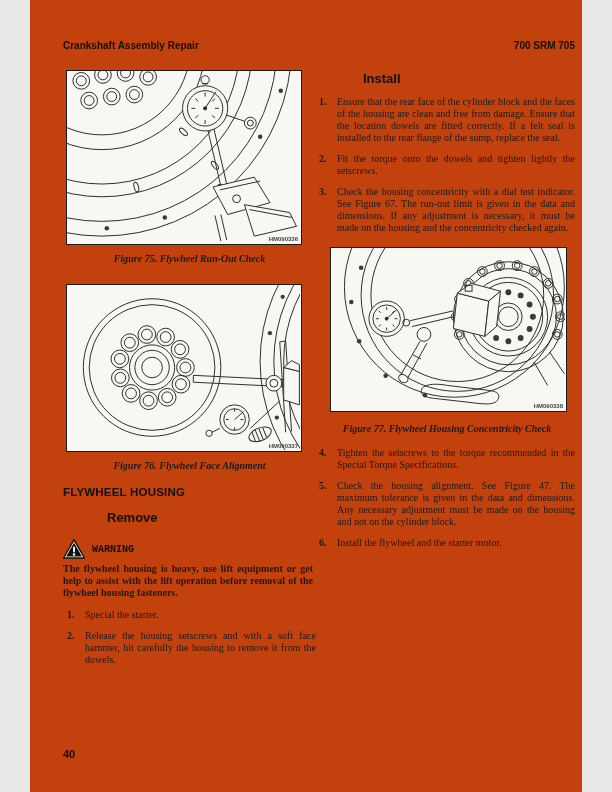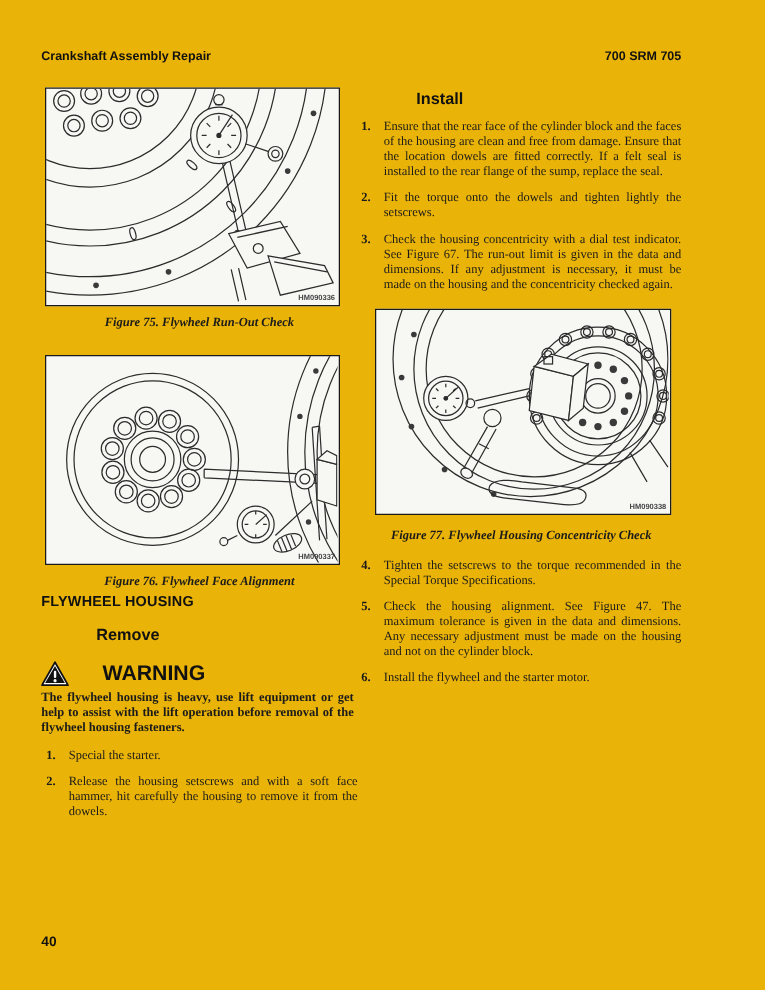"Crankshaft Assembly Repair" .page { background: #eab308 -> #c2410c; width: 612px -> 552px }
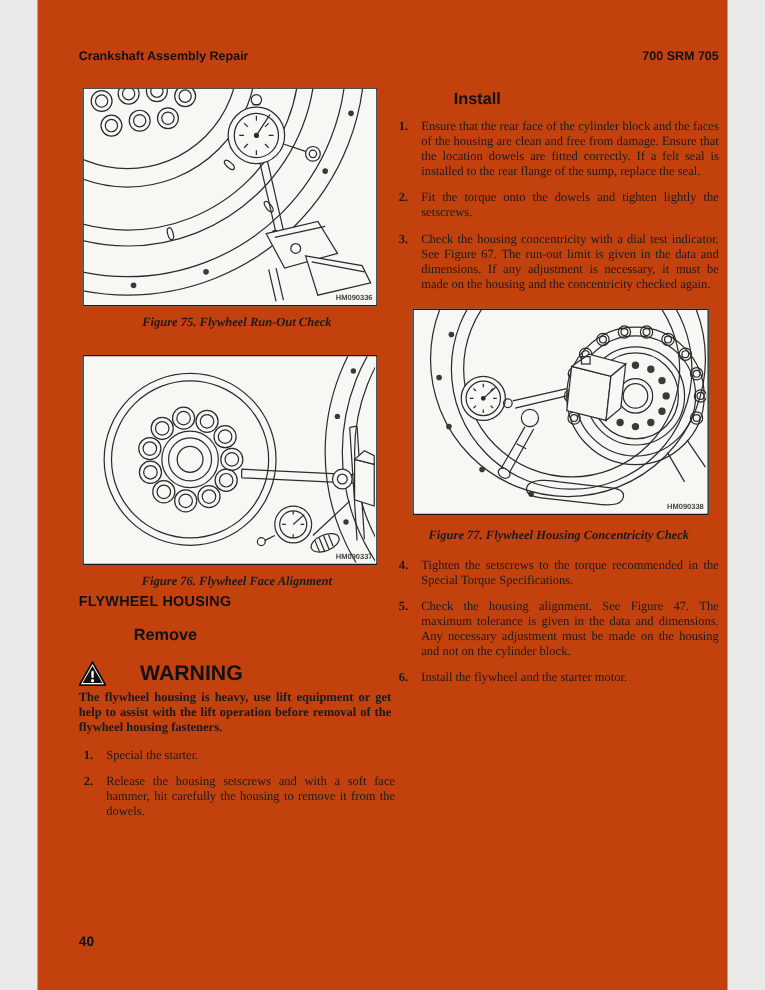"FLYWHEEL HOUSING" h2 { margin-top: 5px -> 15px }
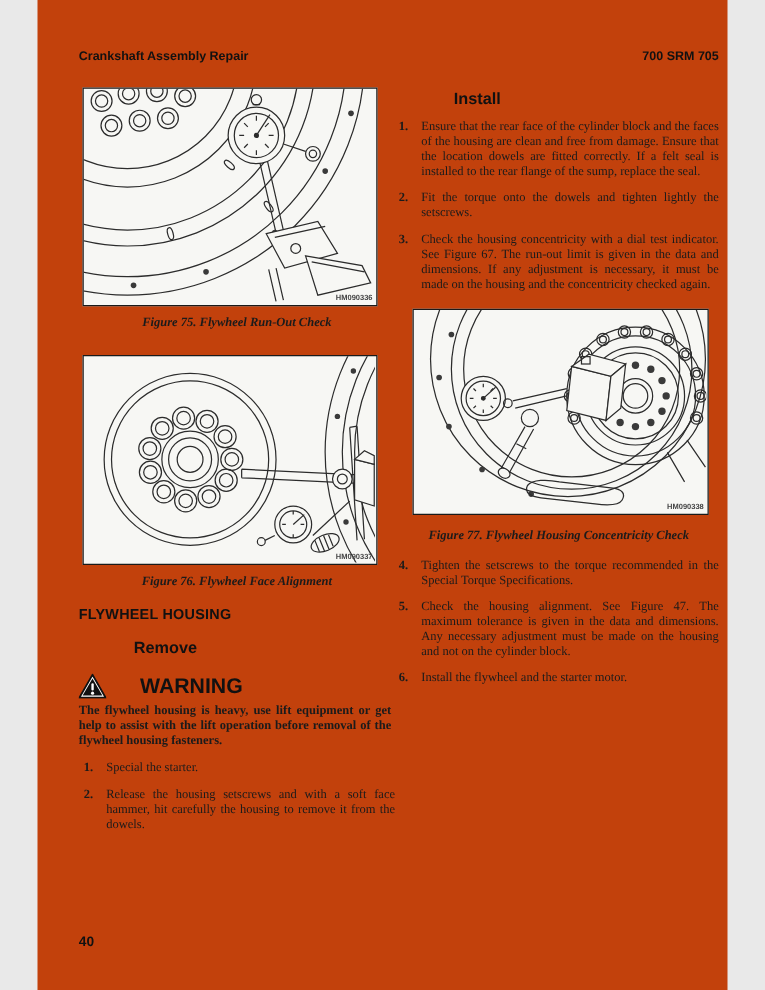"WARNING" .warnhead .wlabel { font-family: Liberation Sans, sans-serif -> Liberation Mono, monospace; font-size: 17px -> 10px; margin-left: 20px -> none }
